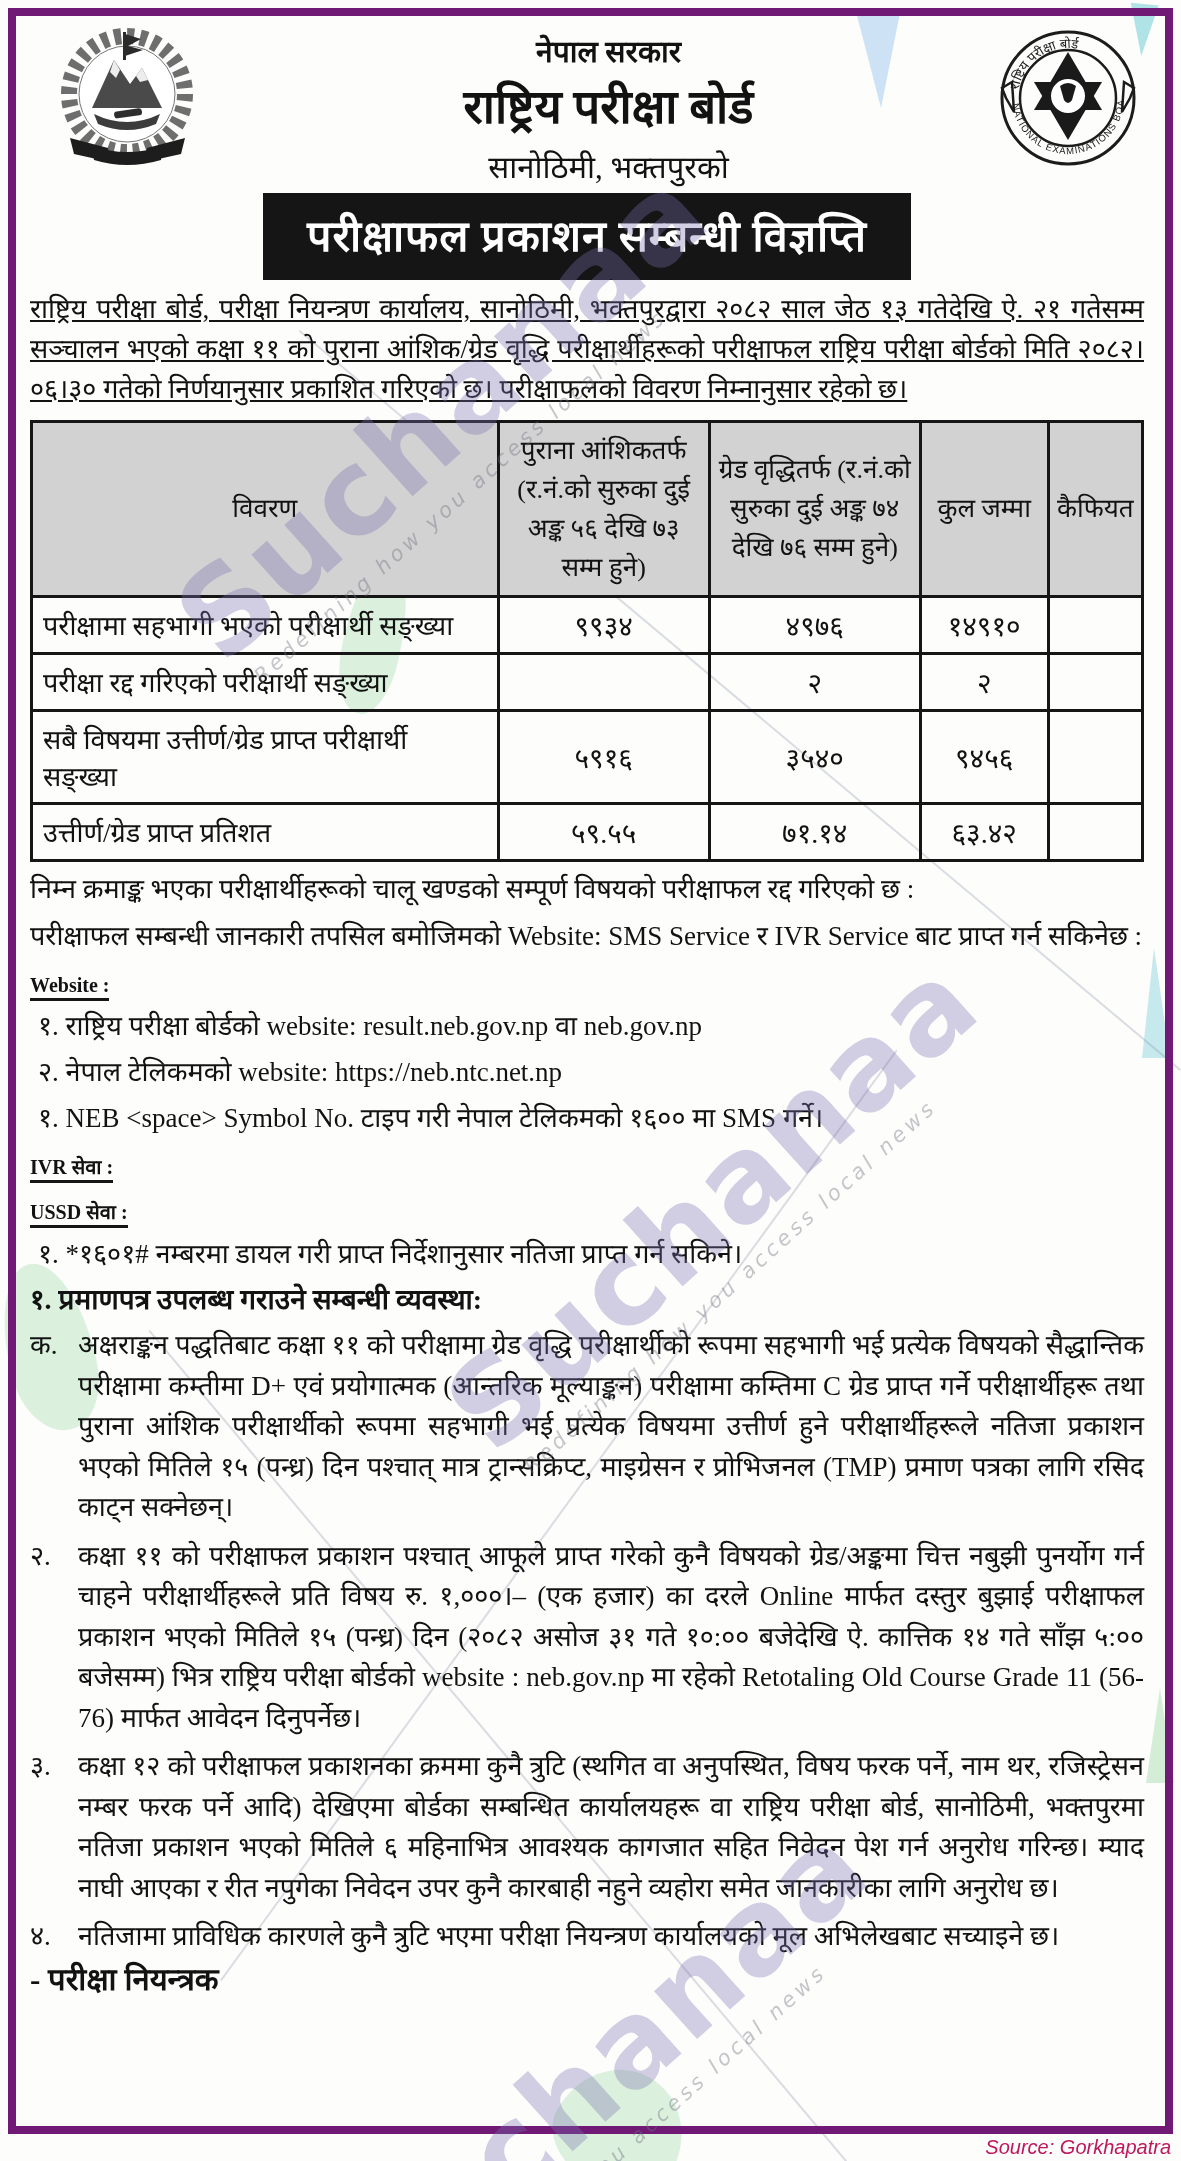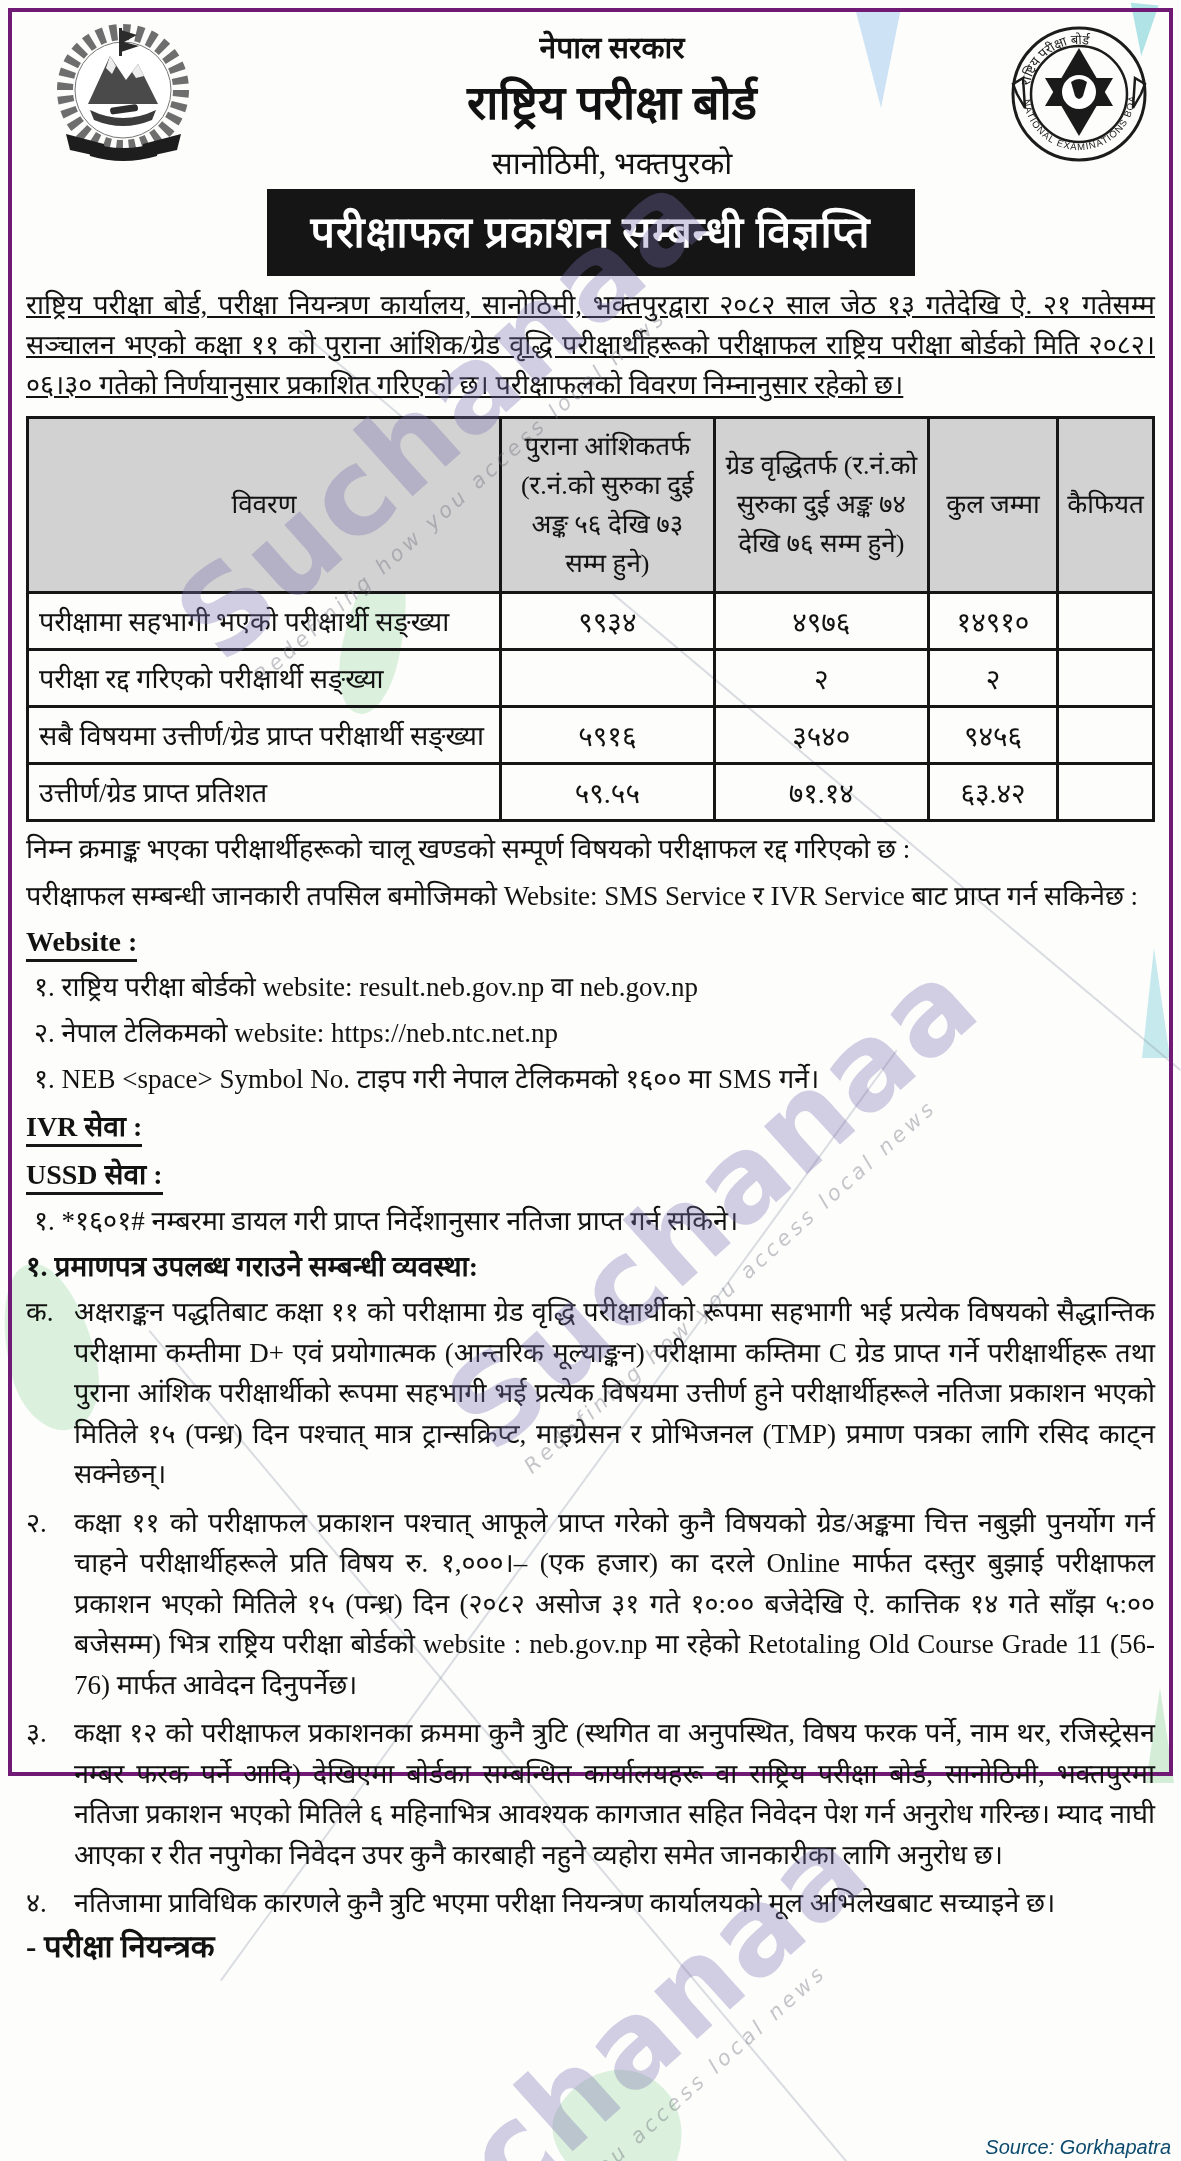"नेपाल सरकार" .doc { border: 4px solid #701a75 -> 8px solid #701a75; height: 1768px -> 2126px; padding: 6px 14px 0 14px -> 6px 21px 0 14px }
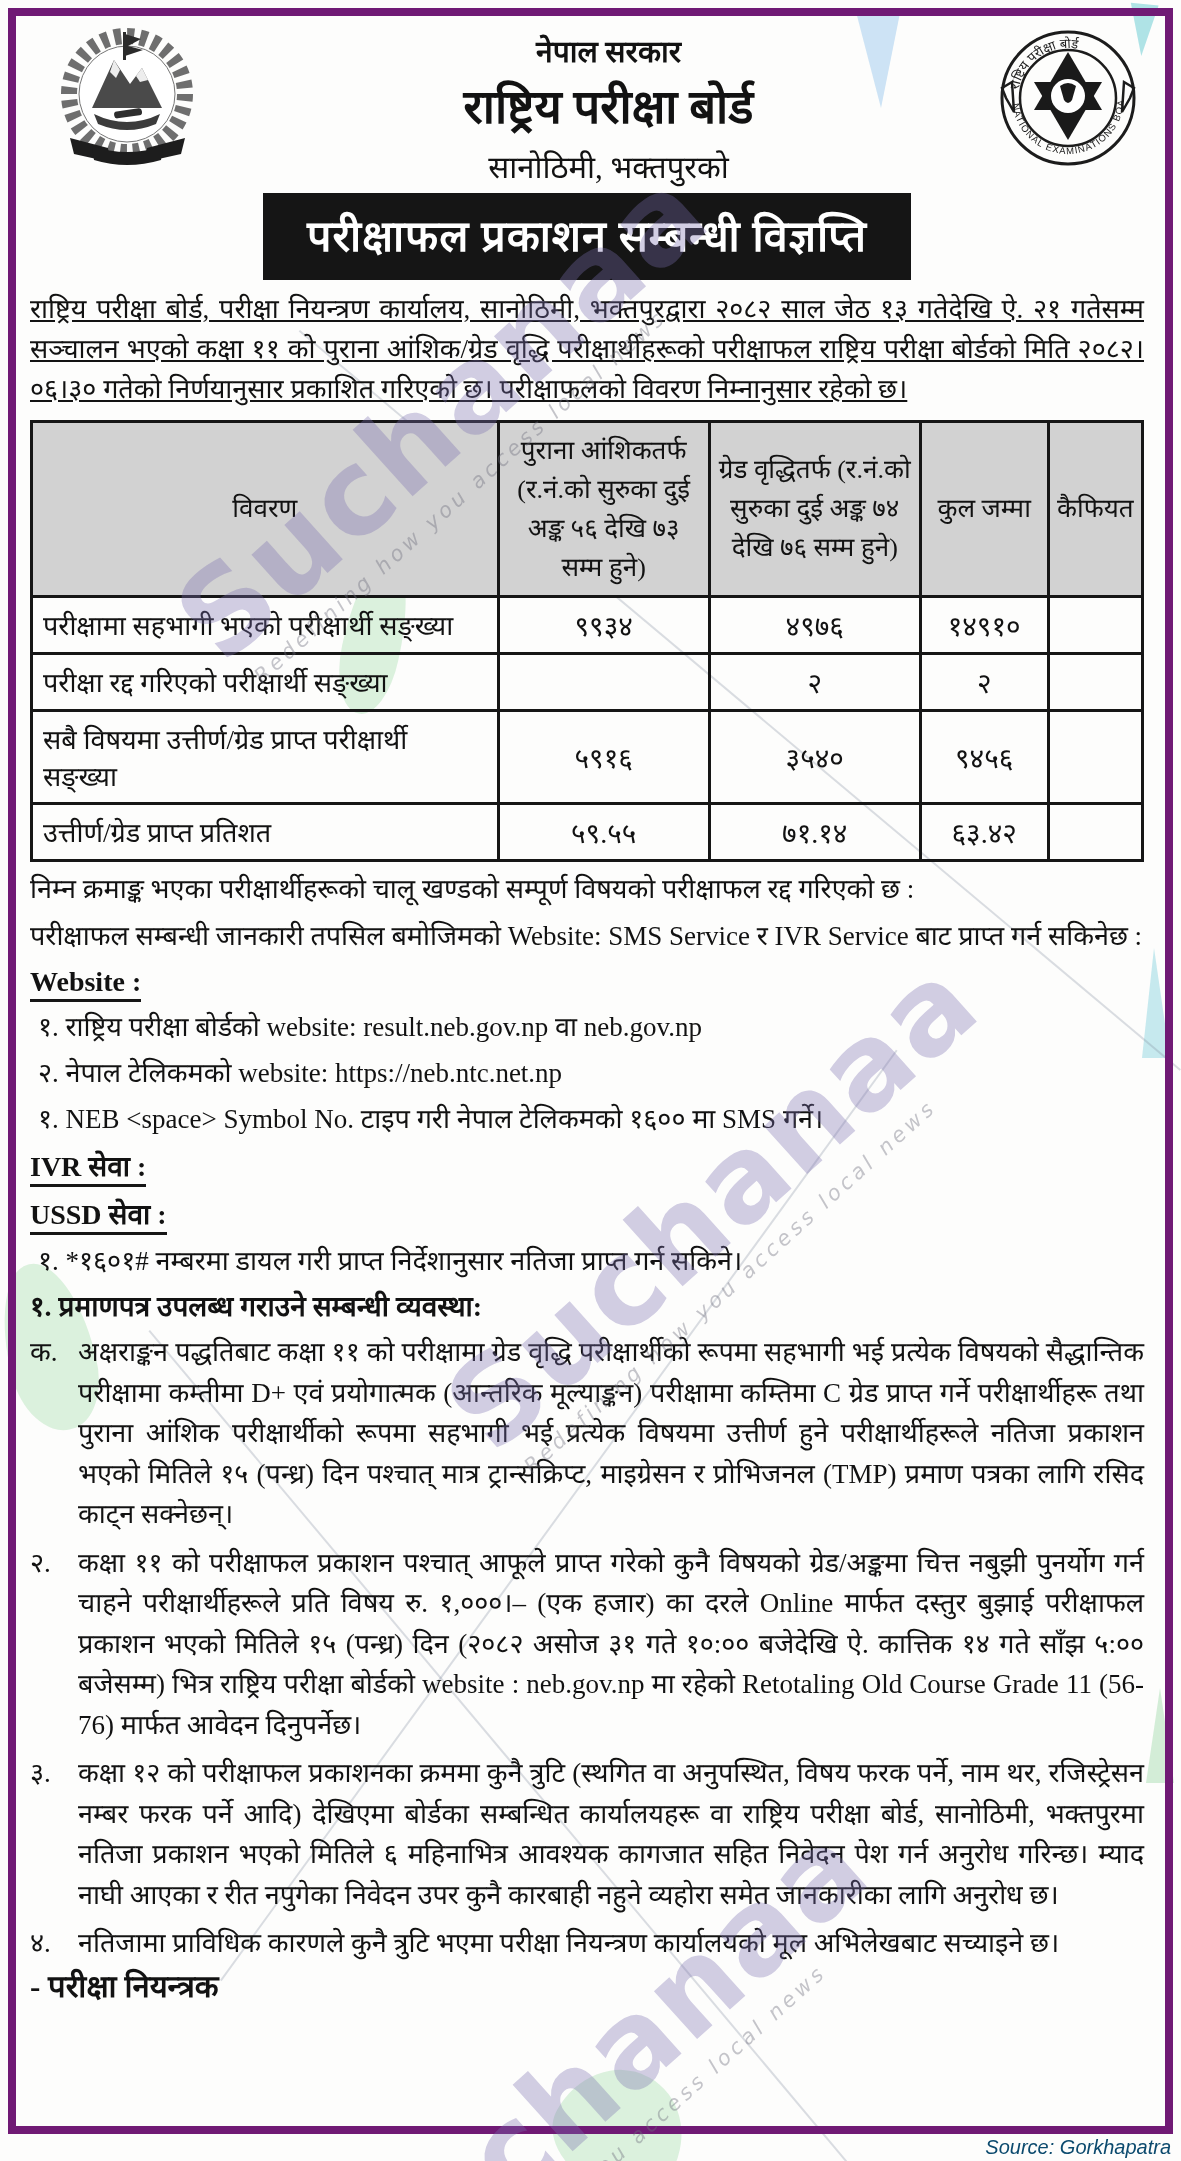"Website :" .svc-head { font-size: 28px -> 20px; margin-top: 10px -> 18px }
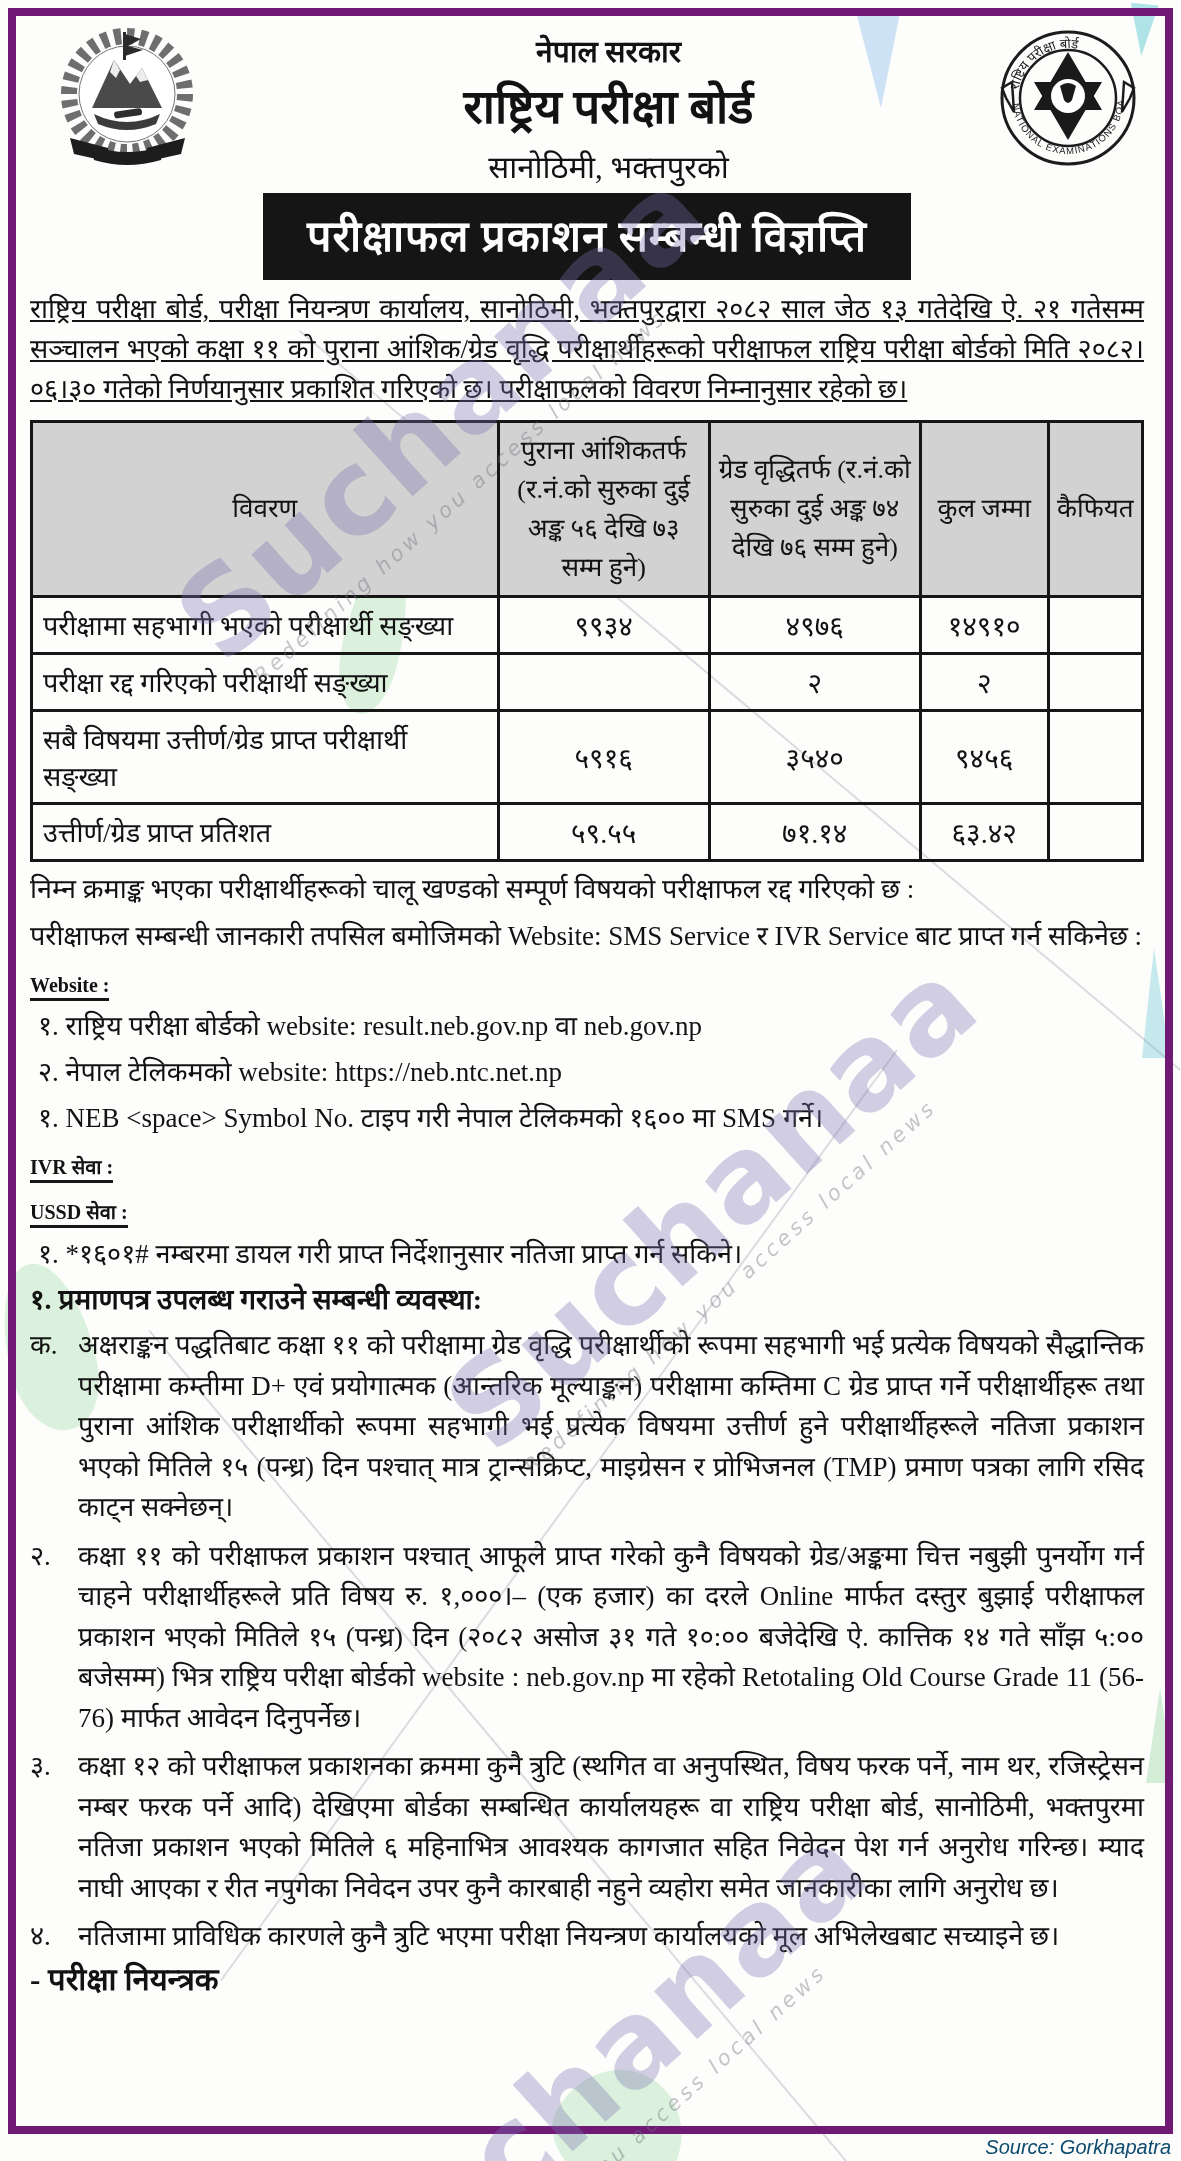"Source: Gorkhapatra" .source { color: #0c4a6e -> #be185d }
